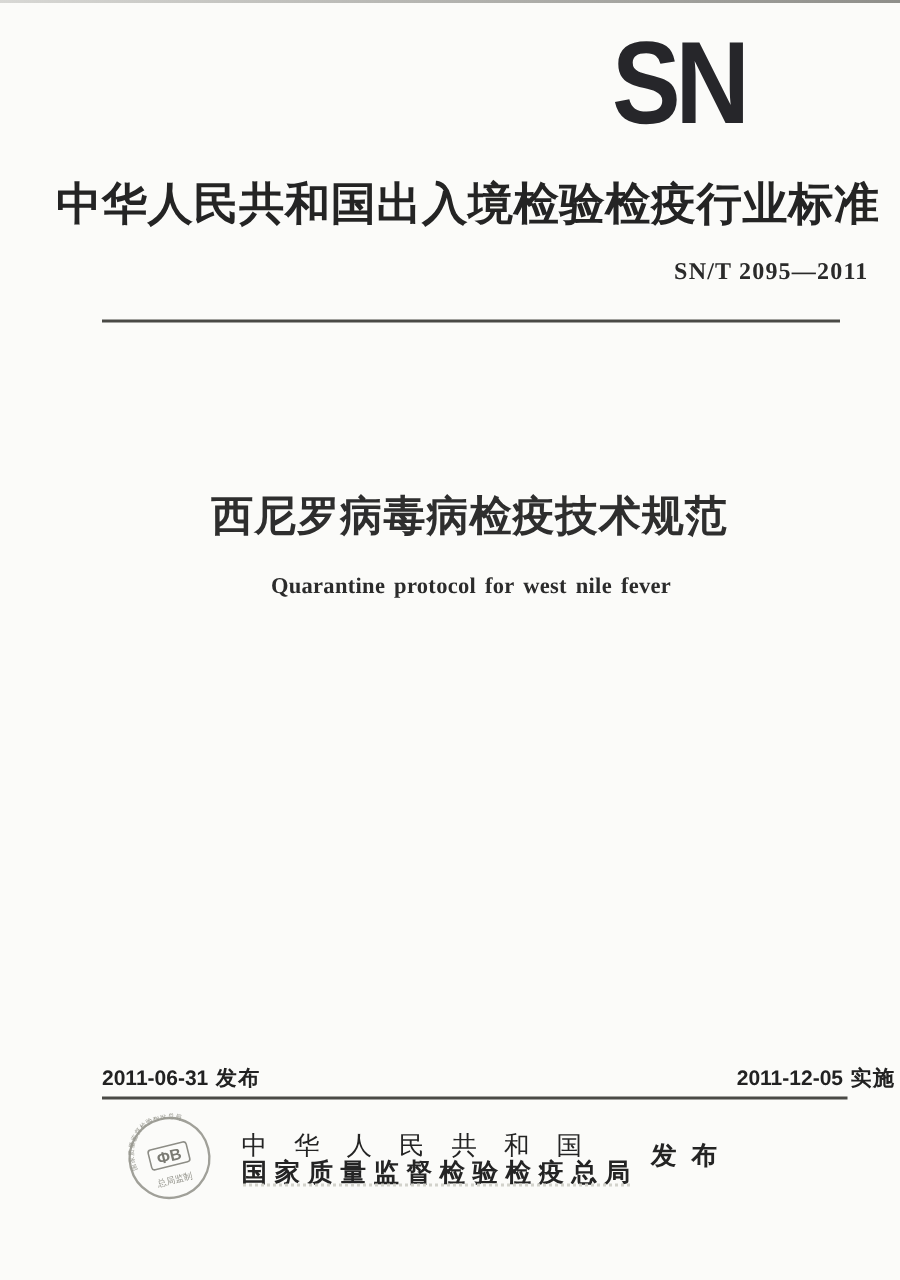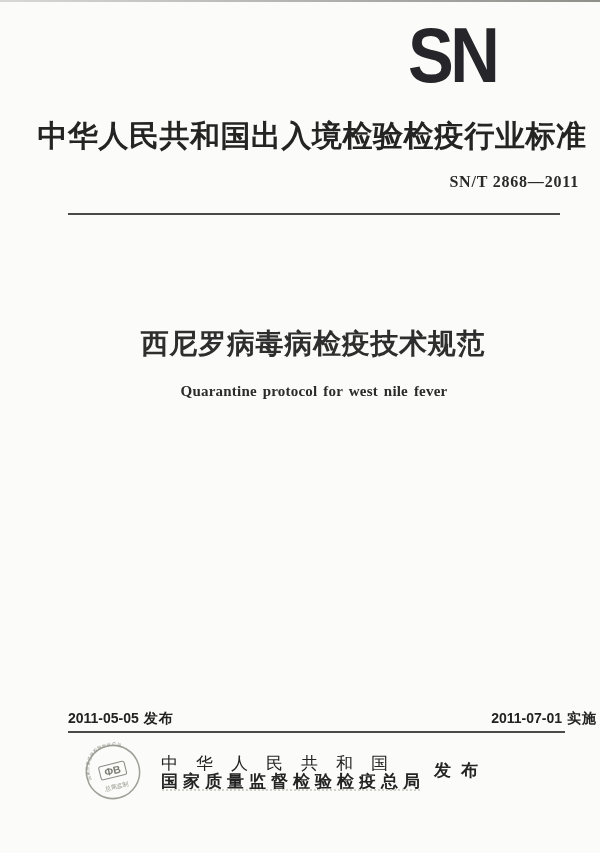"SN/T 2868—2011" div.code { text: 2868 -> 2095 }
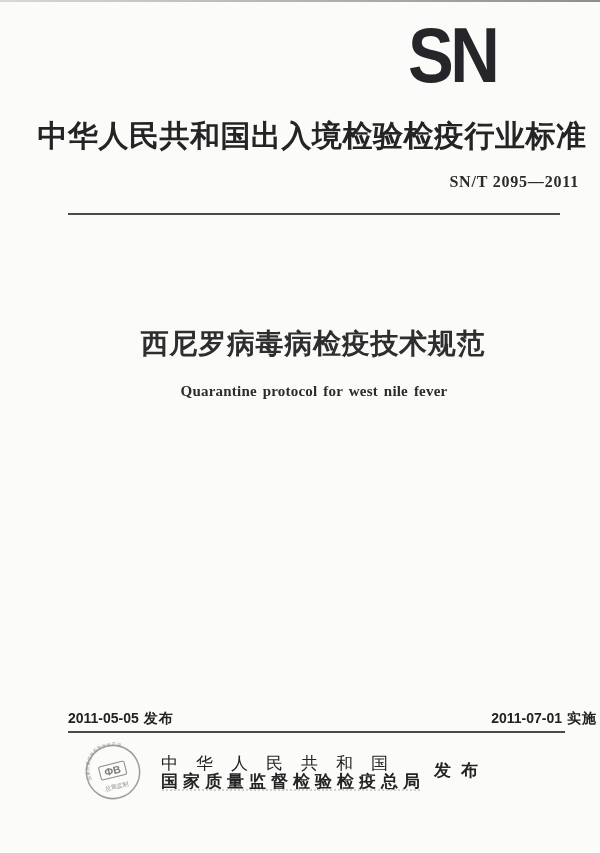"2011-05-05" span { text: 2011-05-05 -> 2011-06-31 }
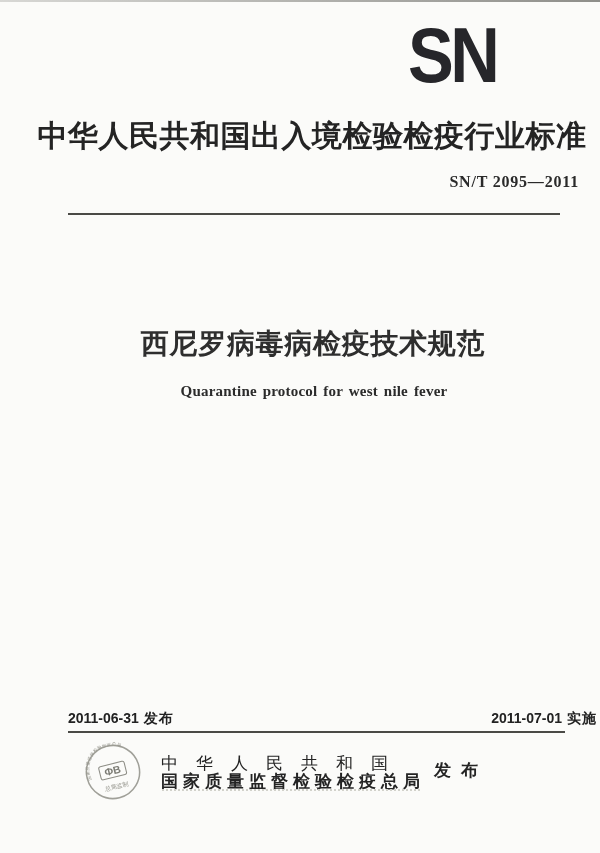"2011-07-01" span { text: 2011-07-01 -> 2011-12-05 }
